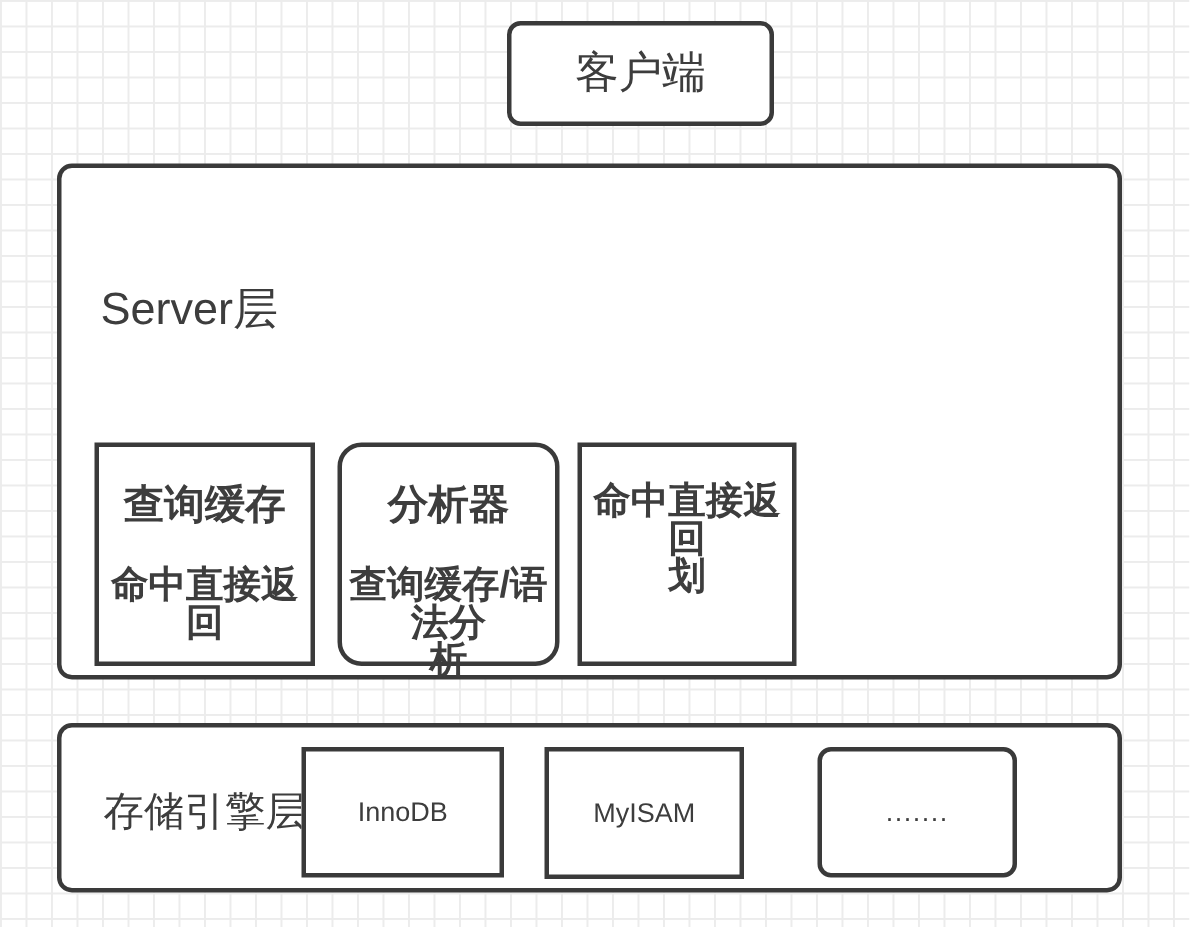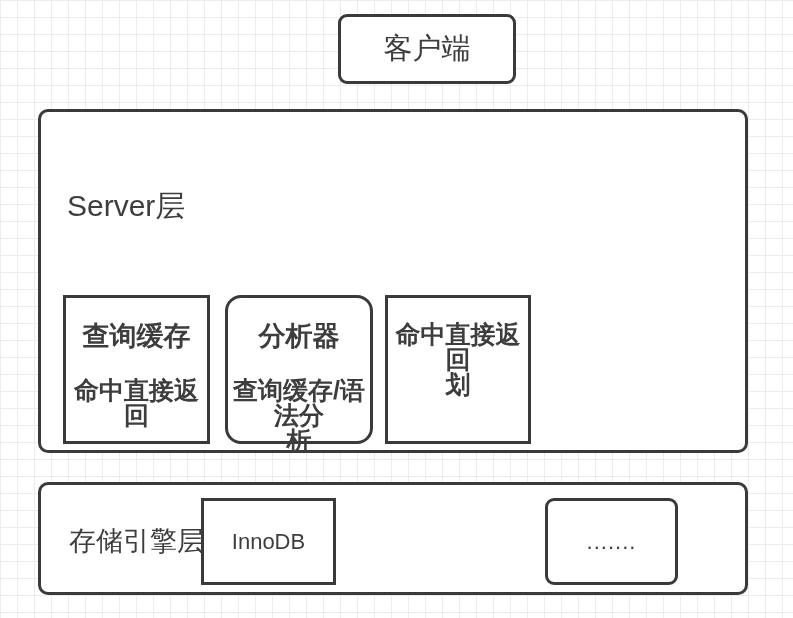"InnoDB" .engine { font-size: 22px -> 18px }
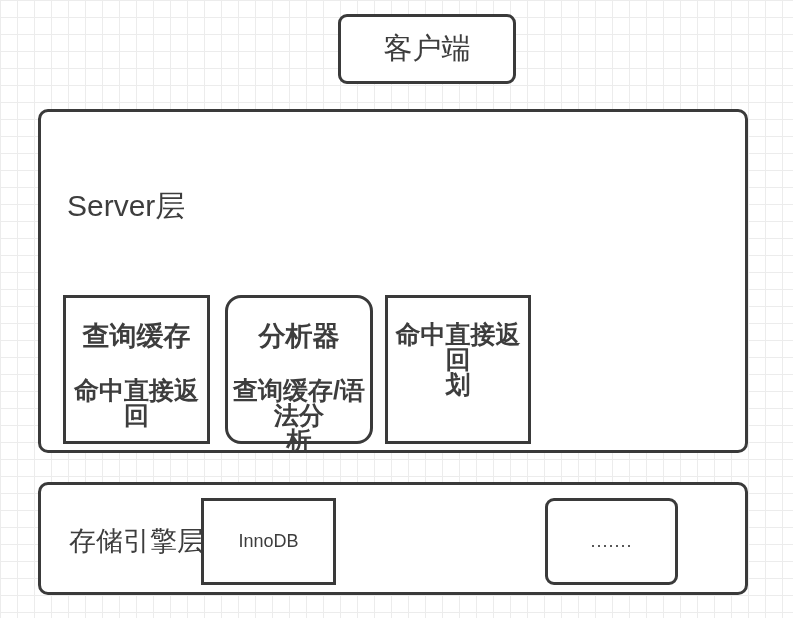"MyISAM" div.box { html: none -> <div> <span>MyISAM</span> </div> }
